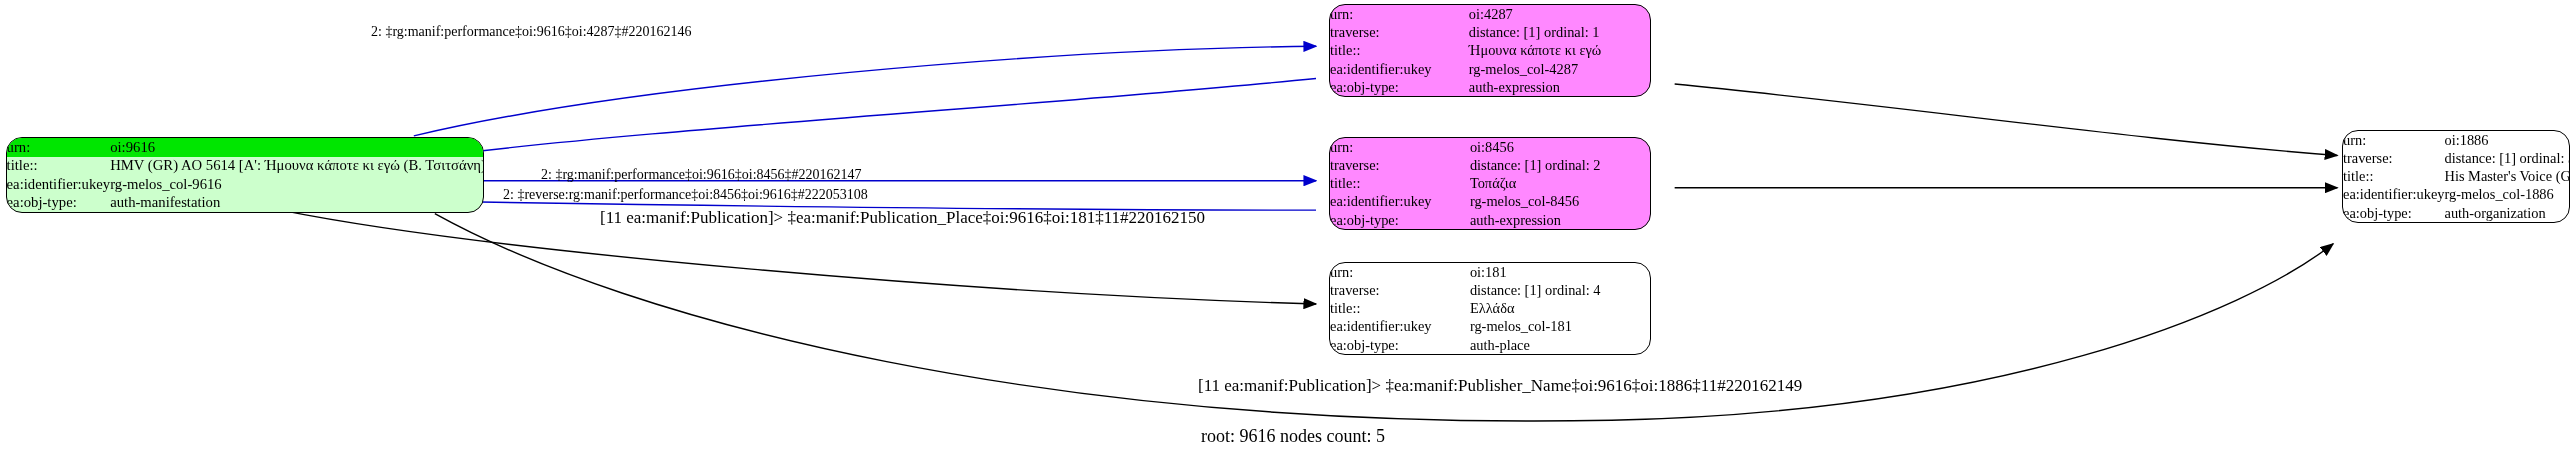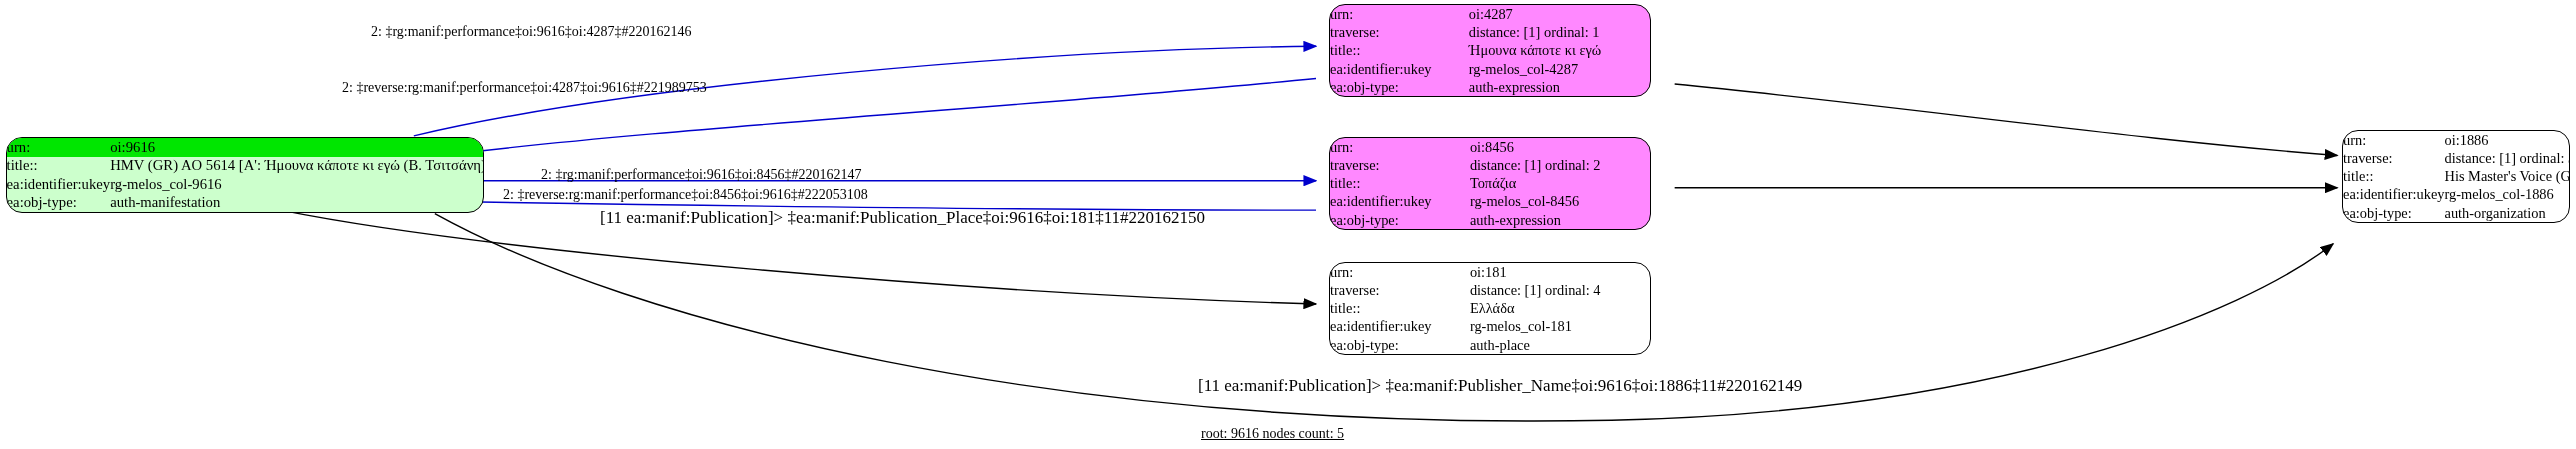"2: ‡reverse:rg:manif:performance‡oi:4287‡oi:9616‡#221989753" div.elabel { html: <div>2: ‡reverse:rg:manif:performance‡oi:4287‡oi:9616‡#221989753</div> -> none }
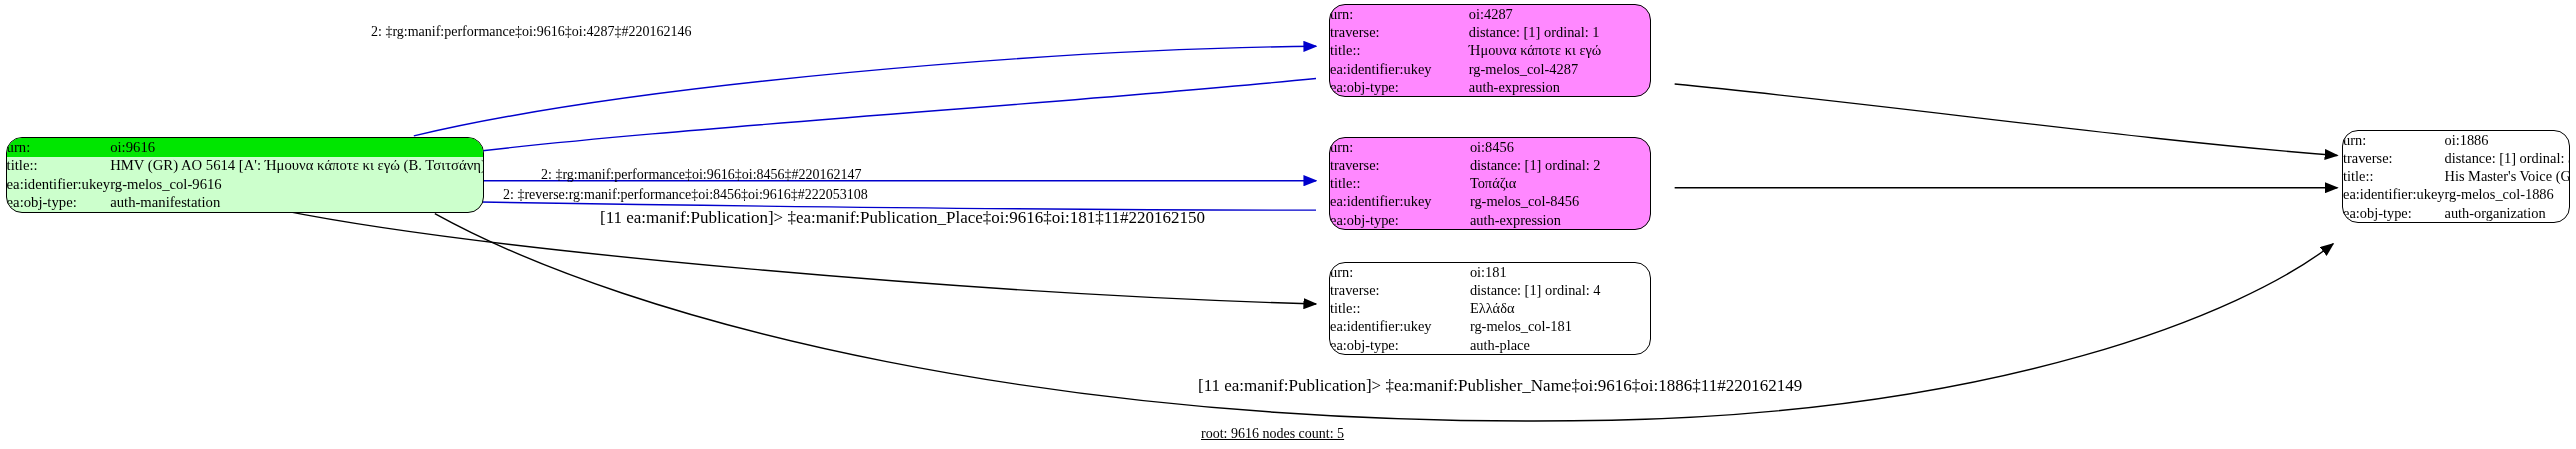"root: 9616 nodes count: 5" .caption { font-size: 14px -> 18px; text-decoration: underline -> none }
